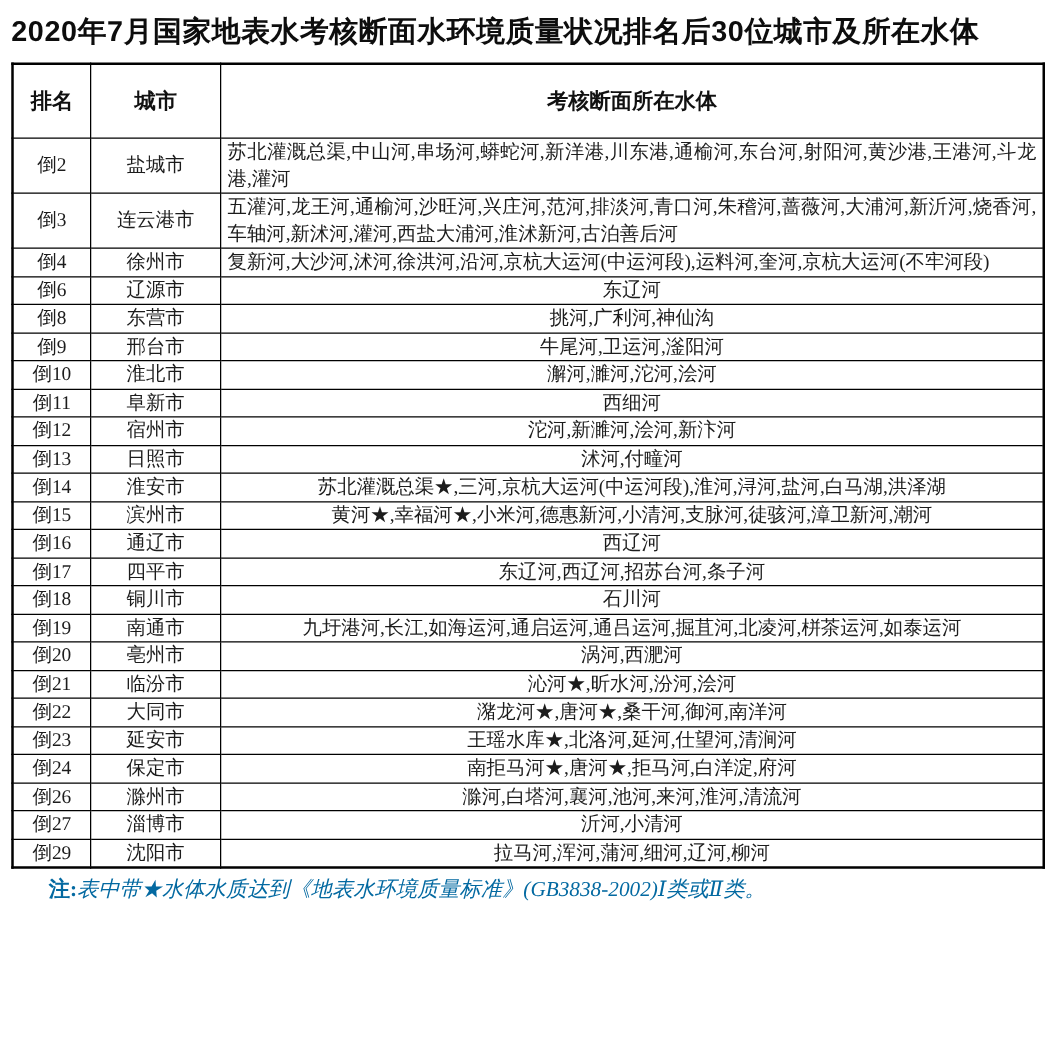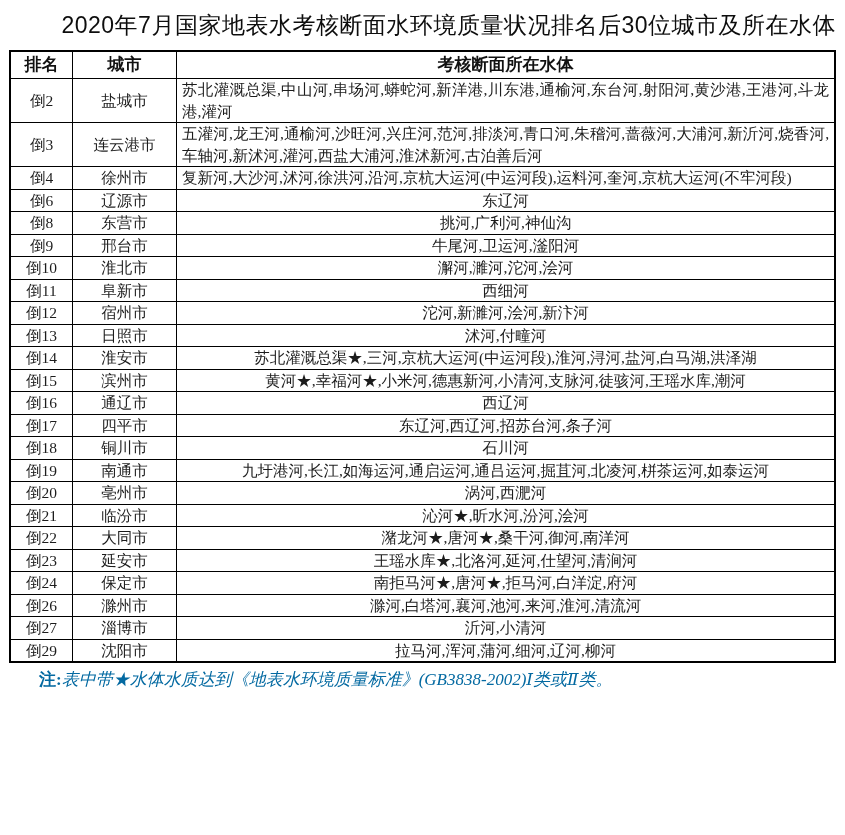"2020年7月国家地表水考核断面水环境质量状况排名后30位城市及所在水体" .title { font-weight: normal -> bold; text-align: right -> left }
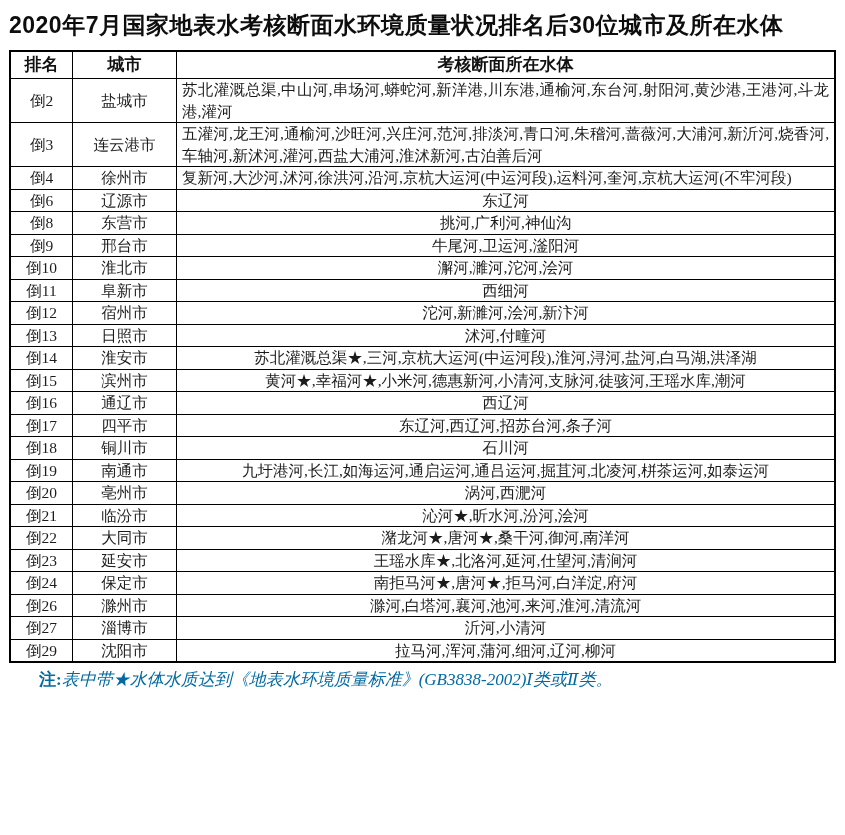"排名" thead th { padding: 2px 2px -> 18px 2px }
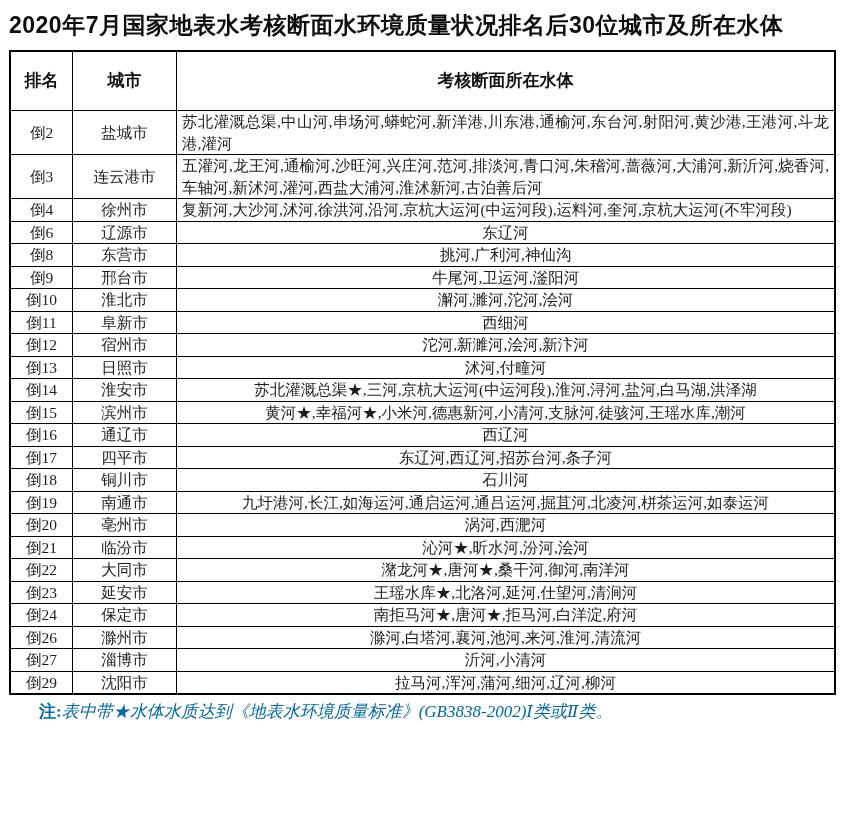"黄河★,幸福河★,小米河,德惠新河,小清河,支脉河,徒骇河,王瑶水库,潮河" td.water { text: ,王瑶水库 -> ,漳卫新河 }
